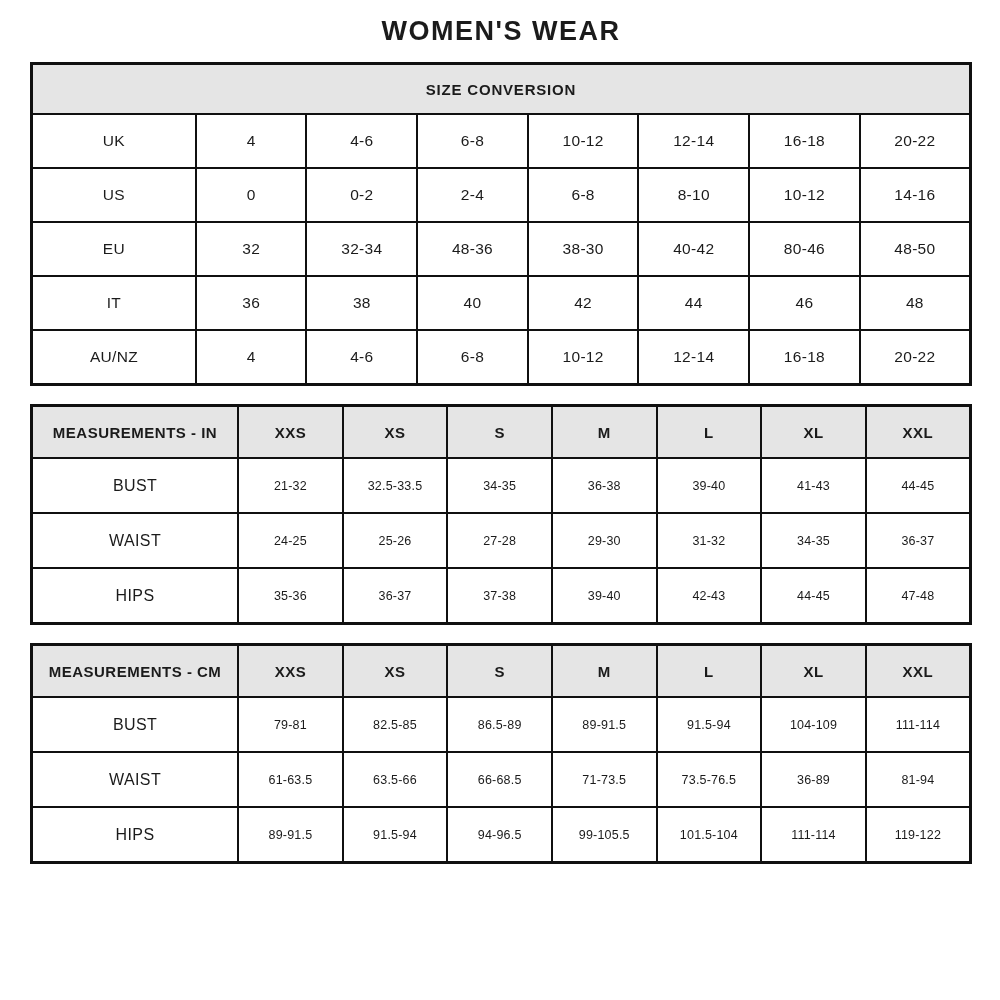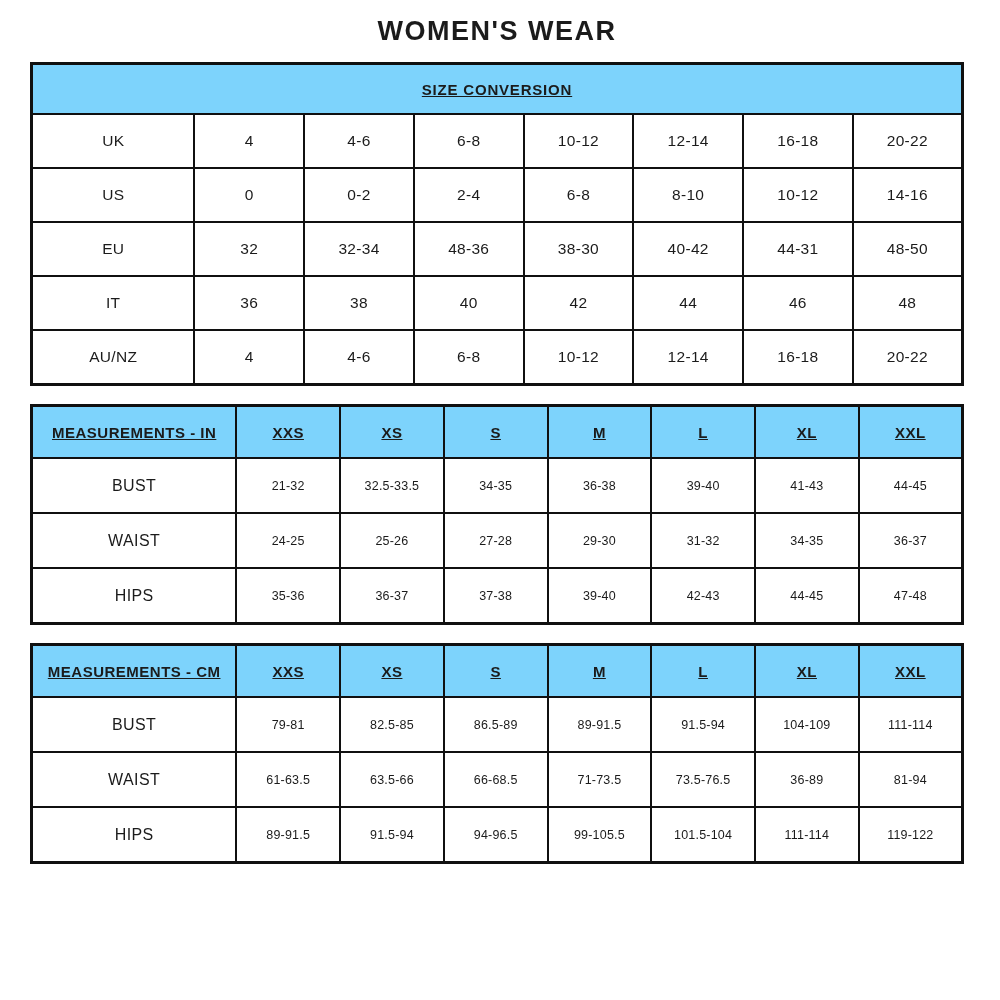"WOMEN'S WEAR" .page { padding: 10px 36px 0 30px -> 10px 28px 0 30px }
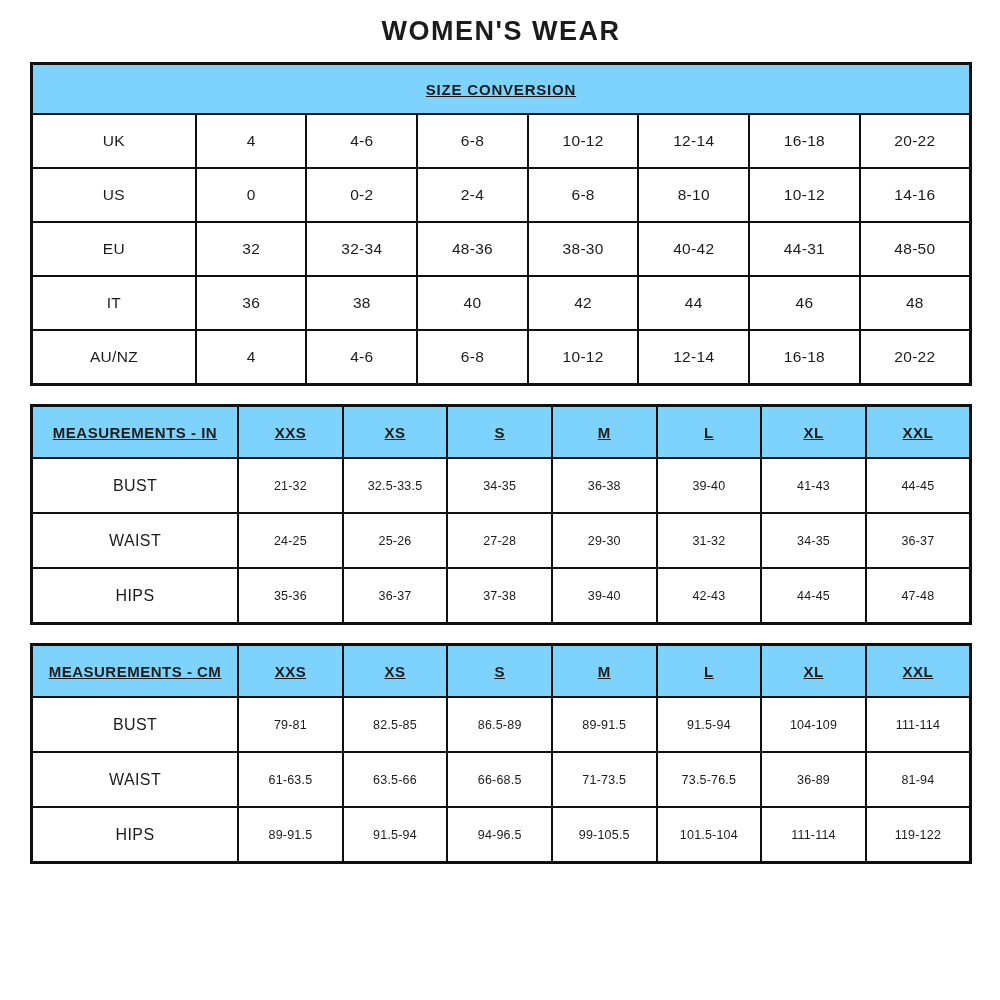"SIZE CONVERSION" .gray { background: #7dd3fc -> #e5e5e5; text-decoration: underline -> none }
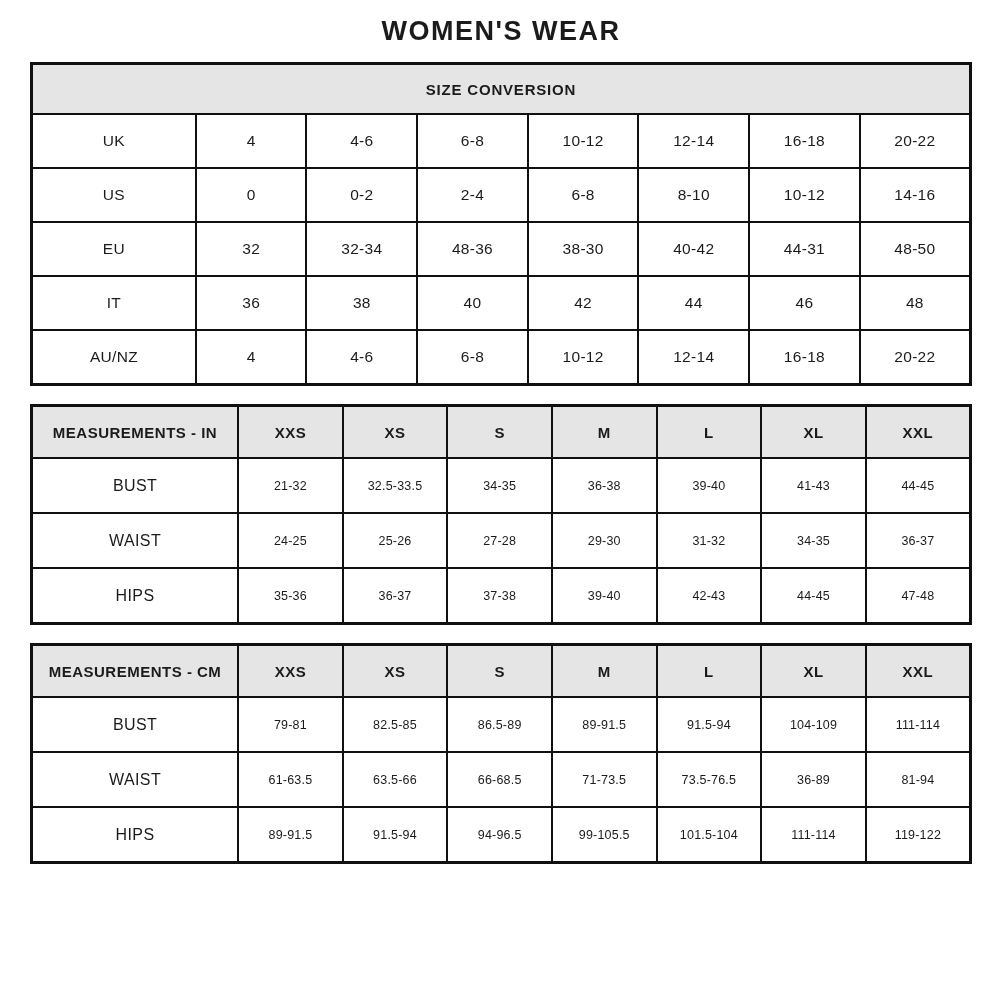"44-31" td { text: 44-31 -> 80-46 }
